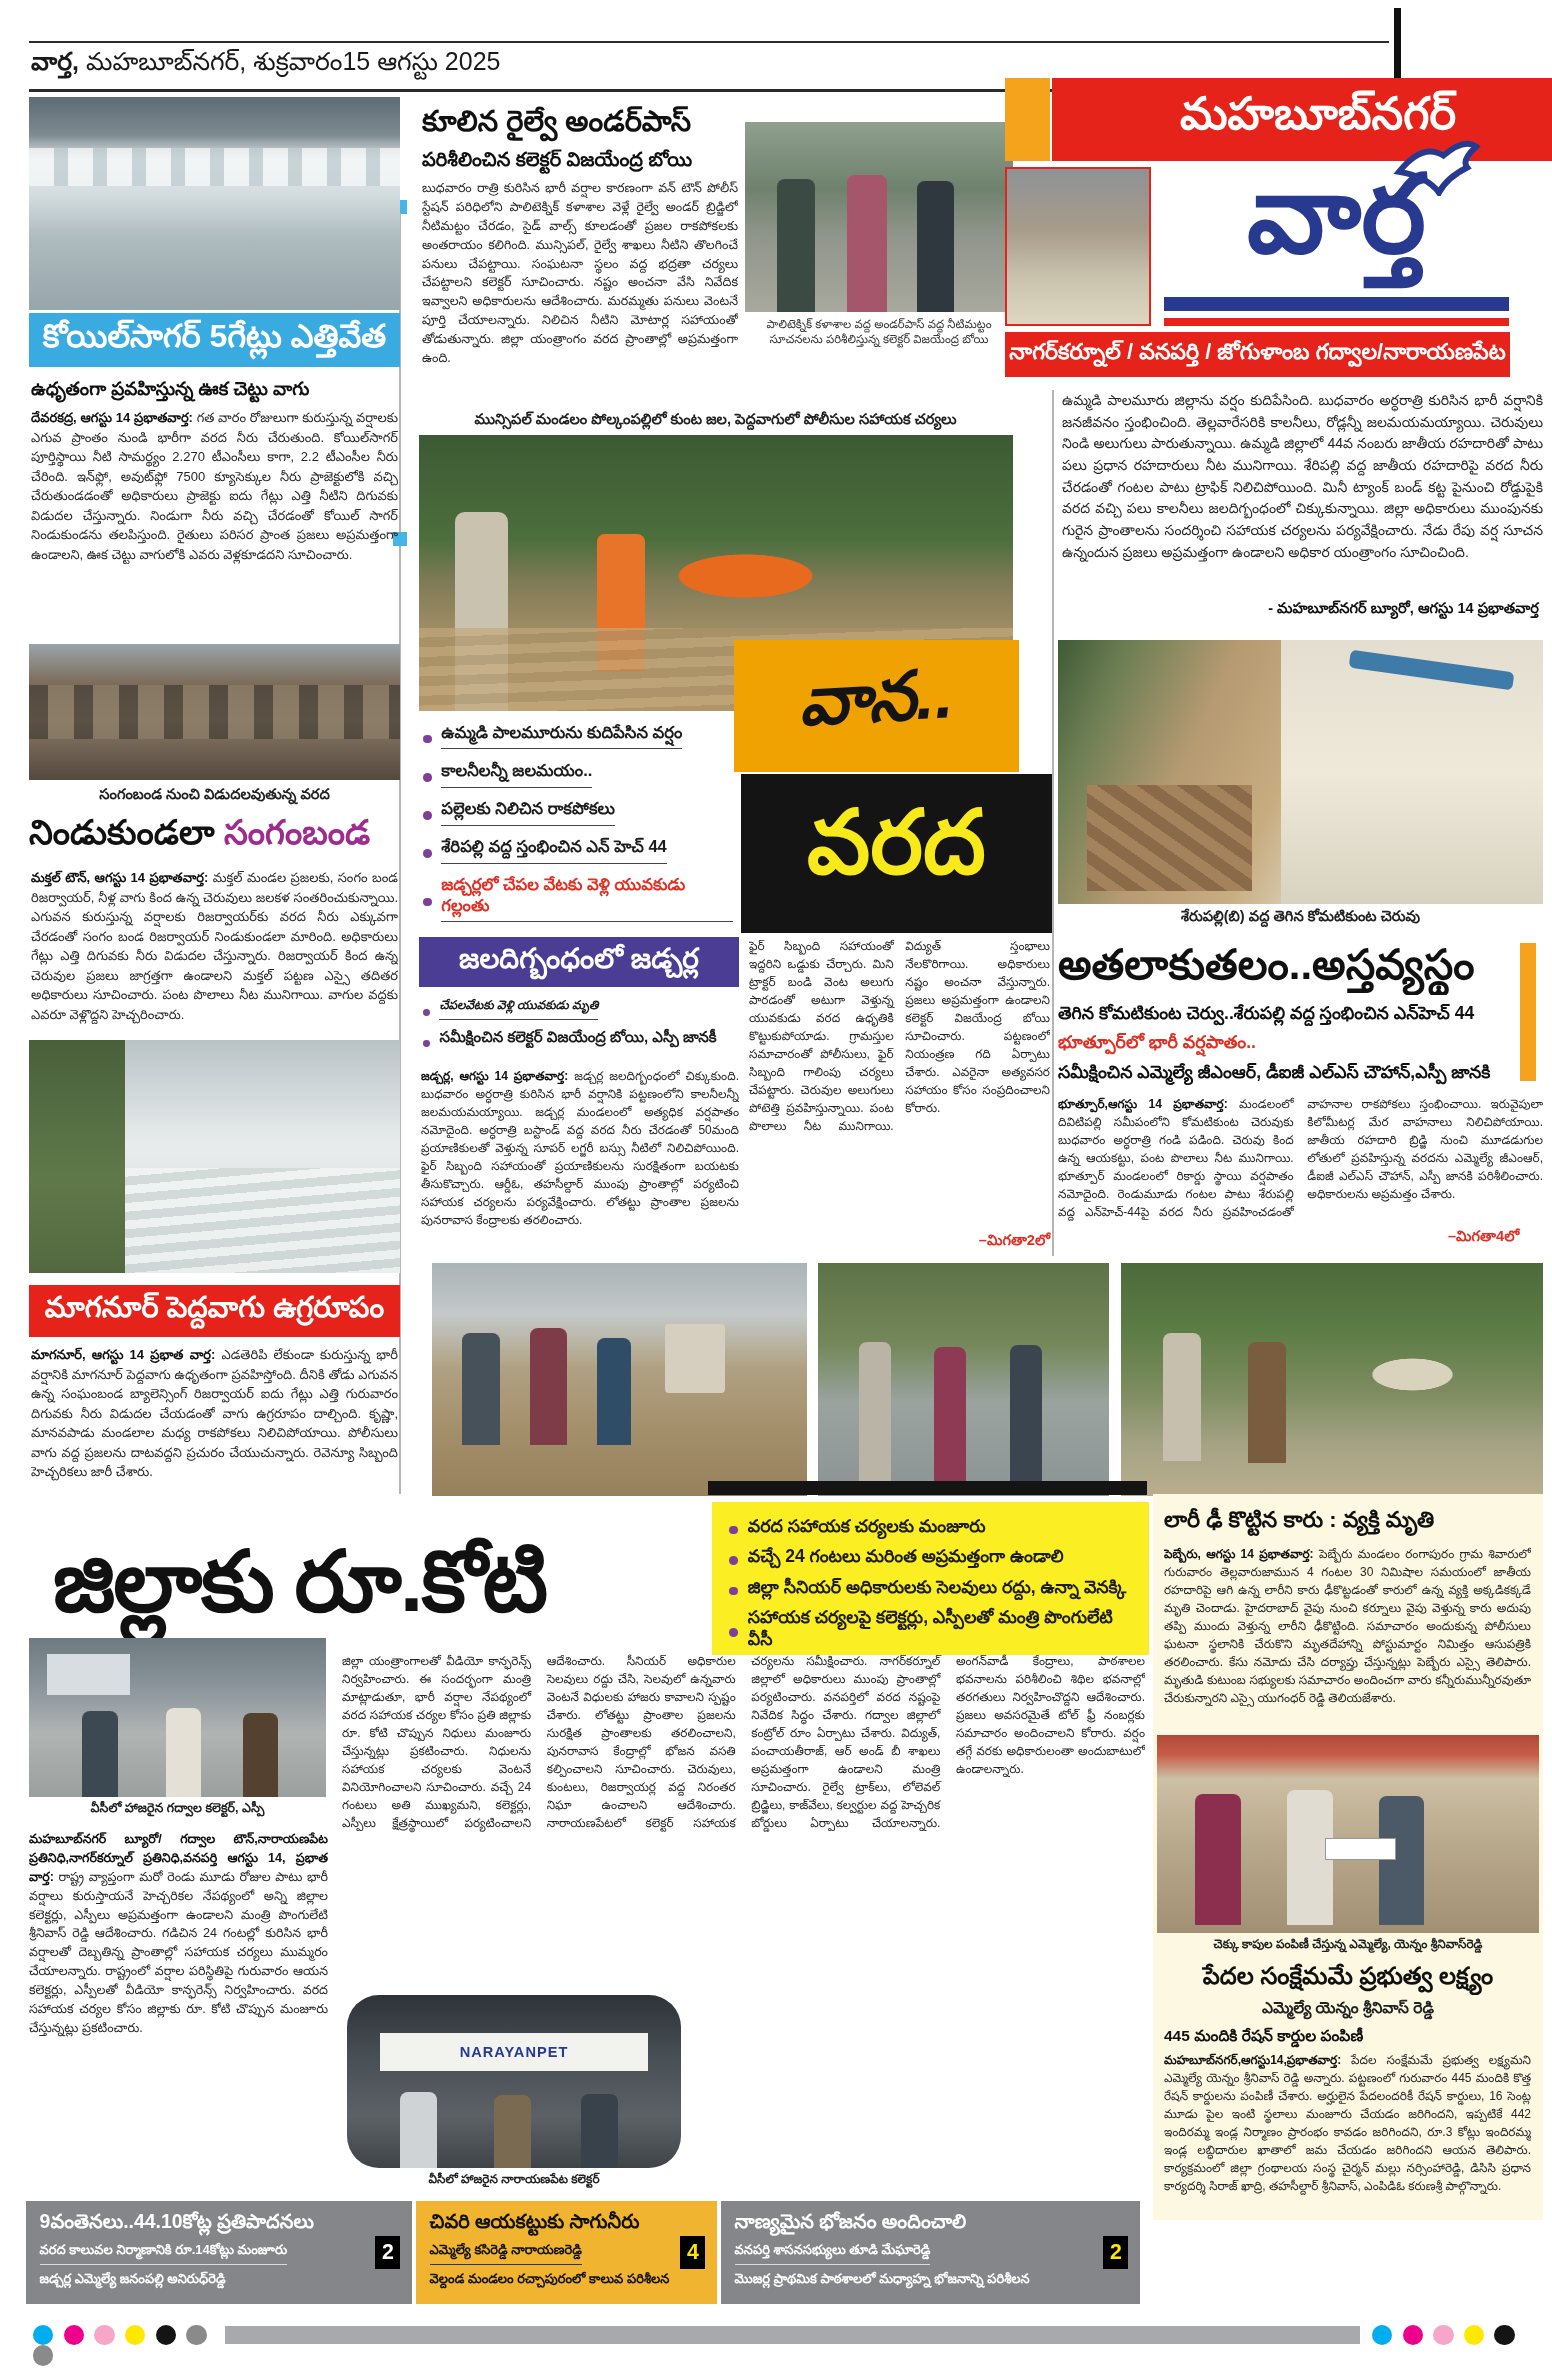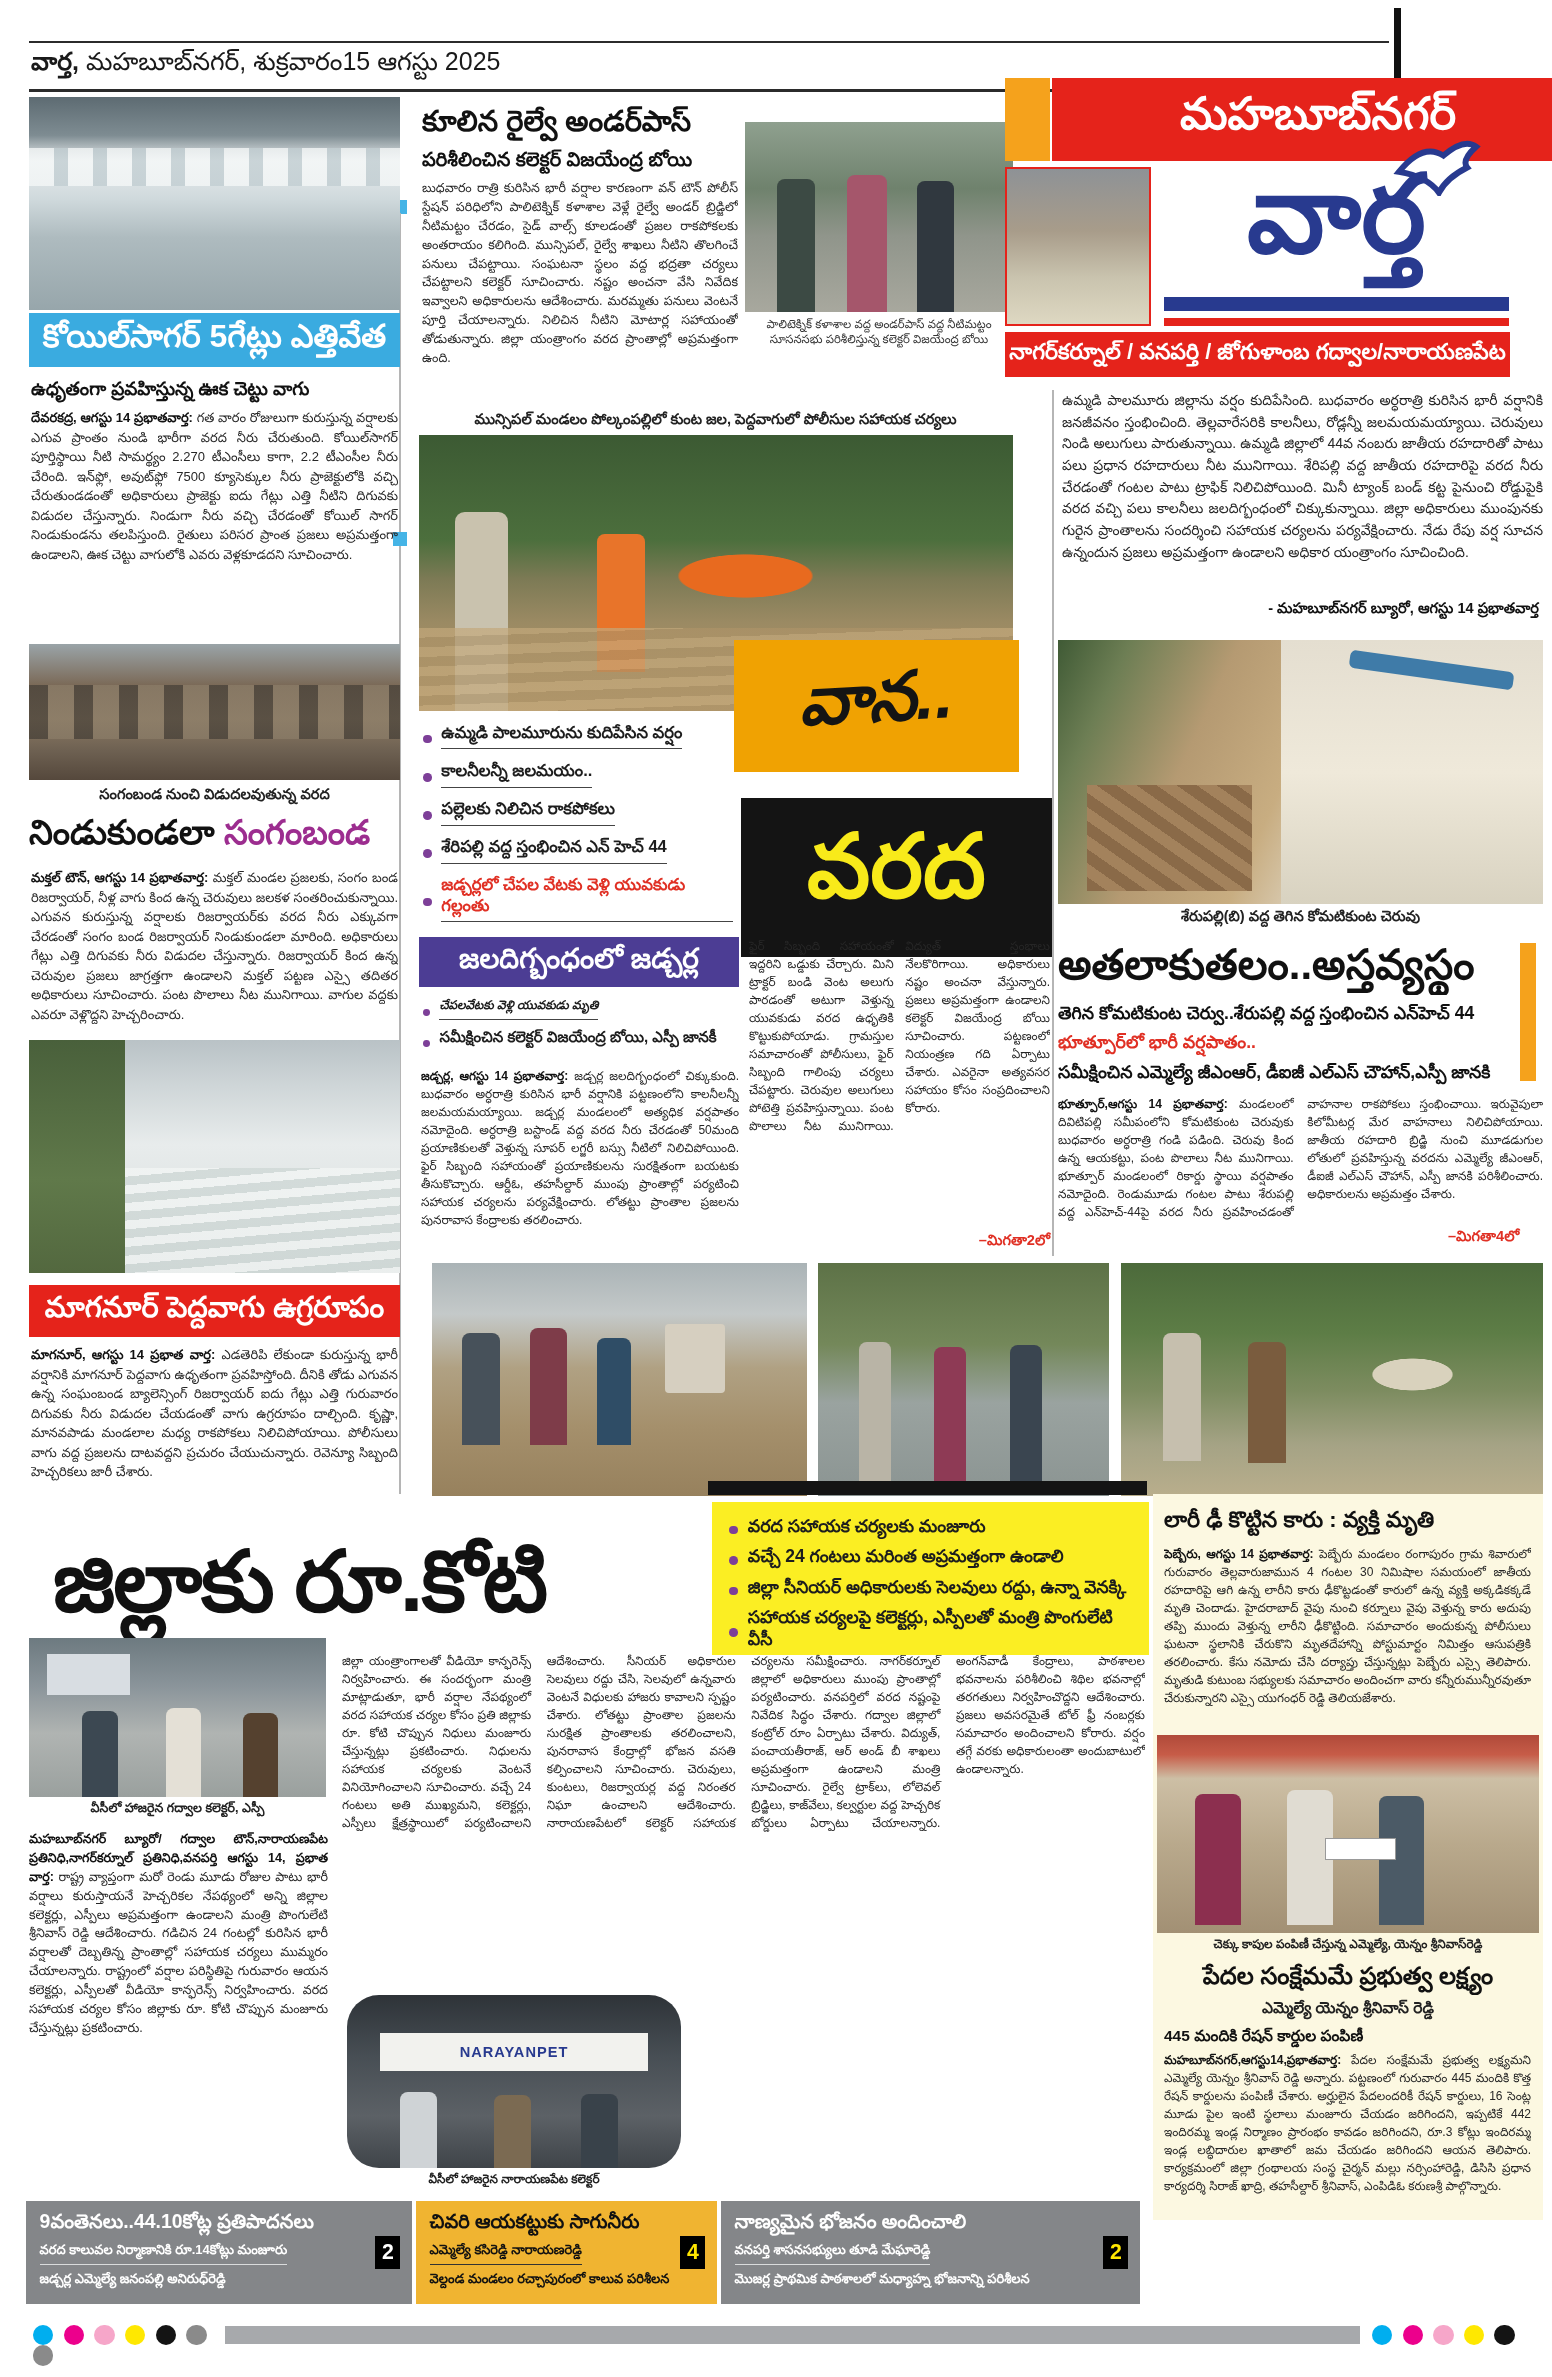"పాలిటెక్నిక్ కళాశాల వద్ద అండర్‌పాస్ వద్ద" div.abs { text: సూసనసభు -> సూచనలను }
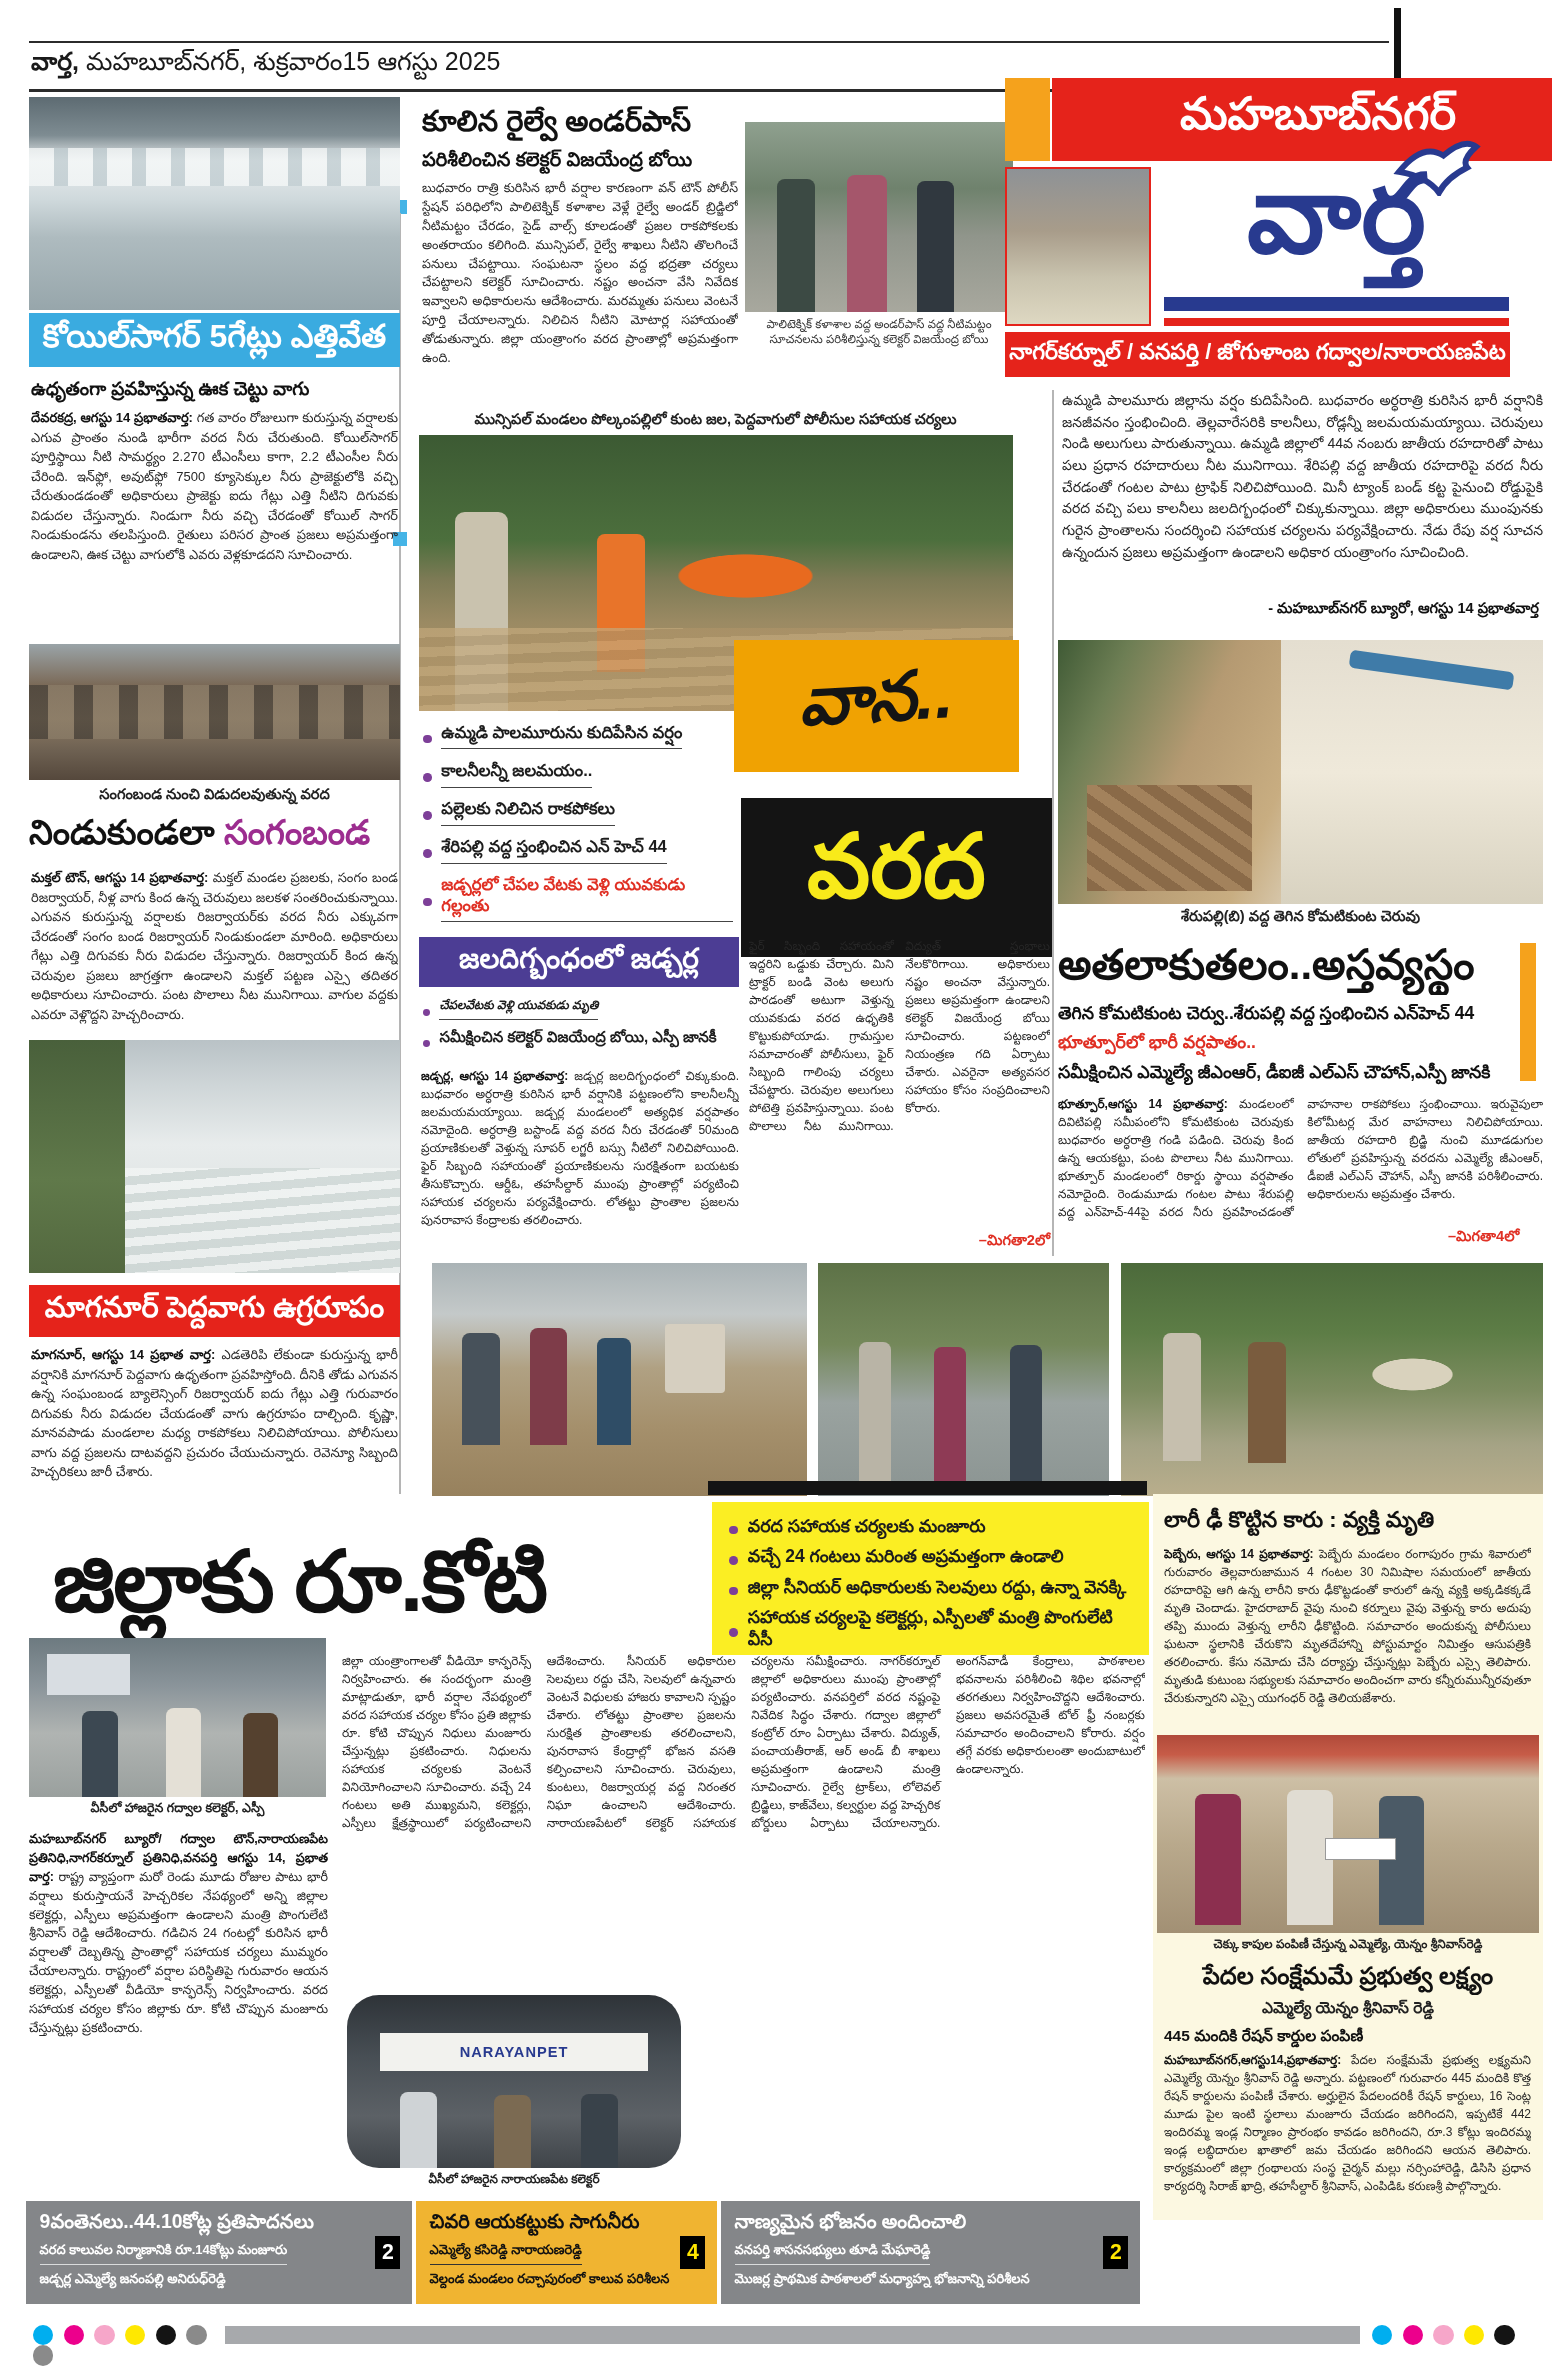"వరద" div.abs { margin-top: 24px -> none }
